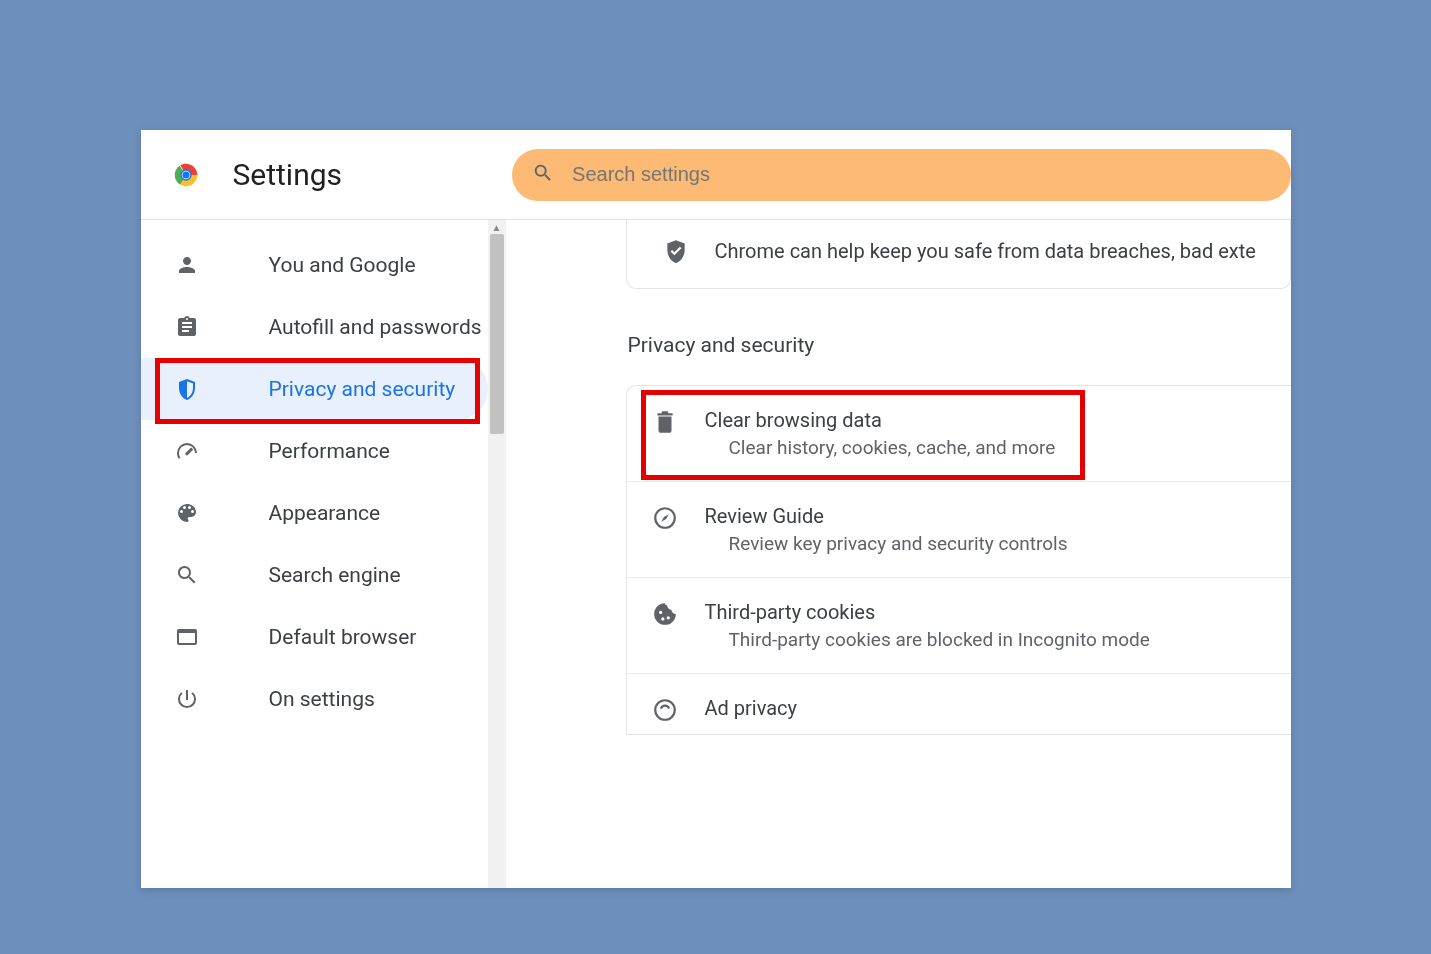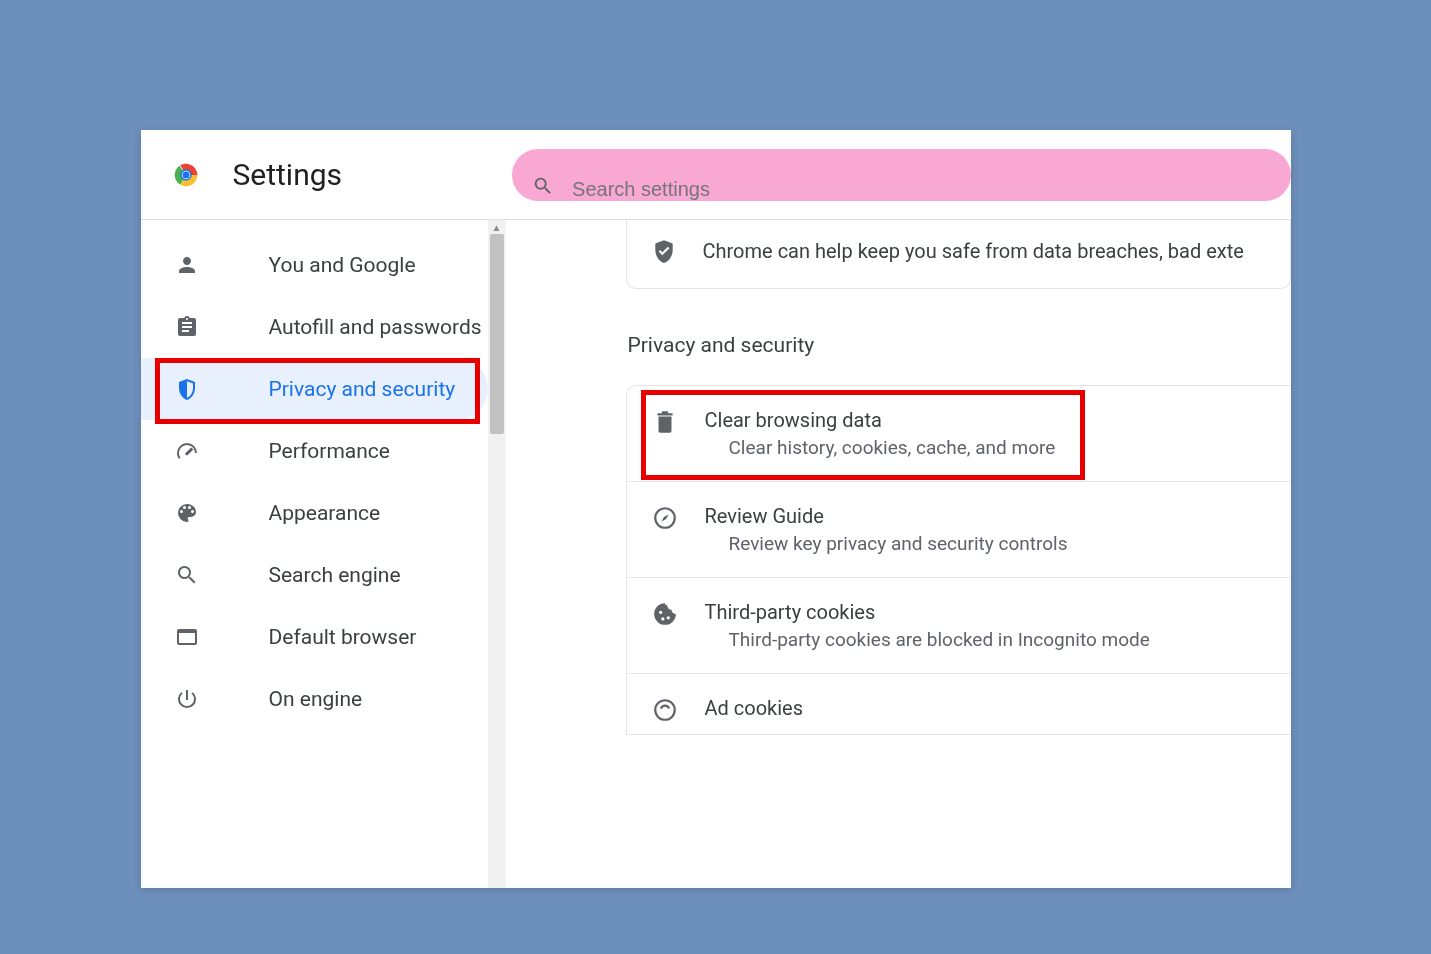"Search settings" .search-bar { align-items: flex-end -> center; background: #f9a8d4 -> #fdba74 }
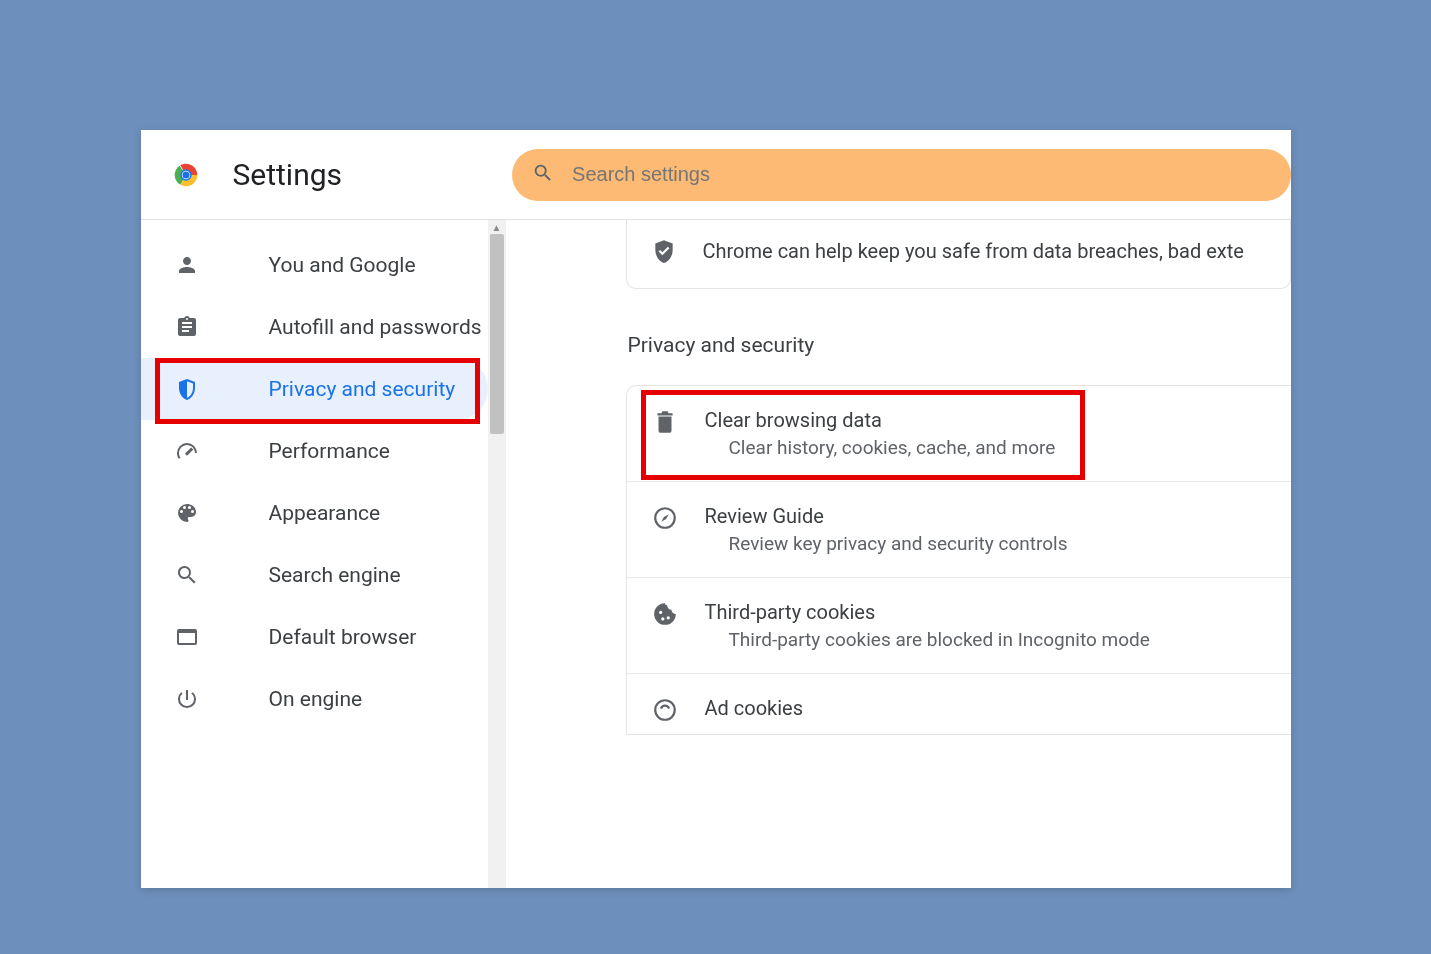"Chrome can help keep you" .safety-card { padding: 18px 24px 24px 24px -> 18px 24px 24px 36px }
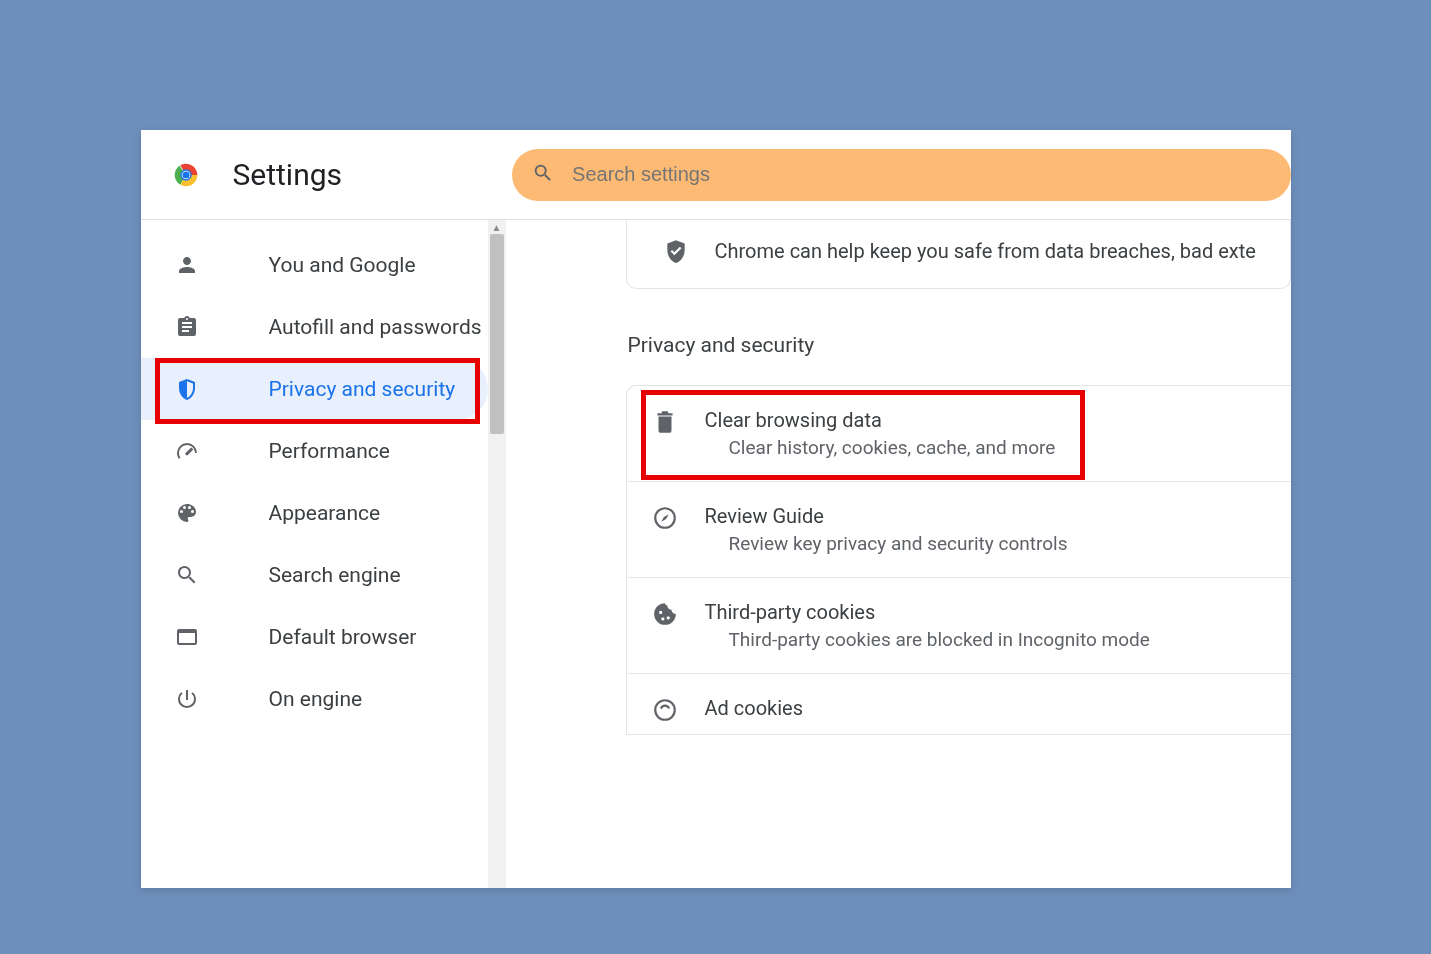"On engine" span.label { text: engine -> settings }
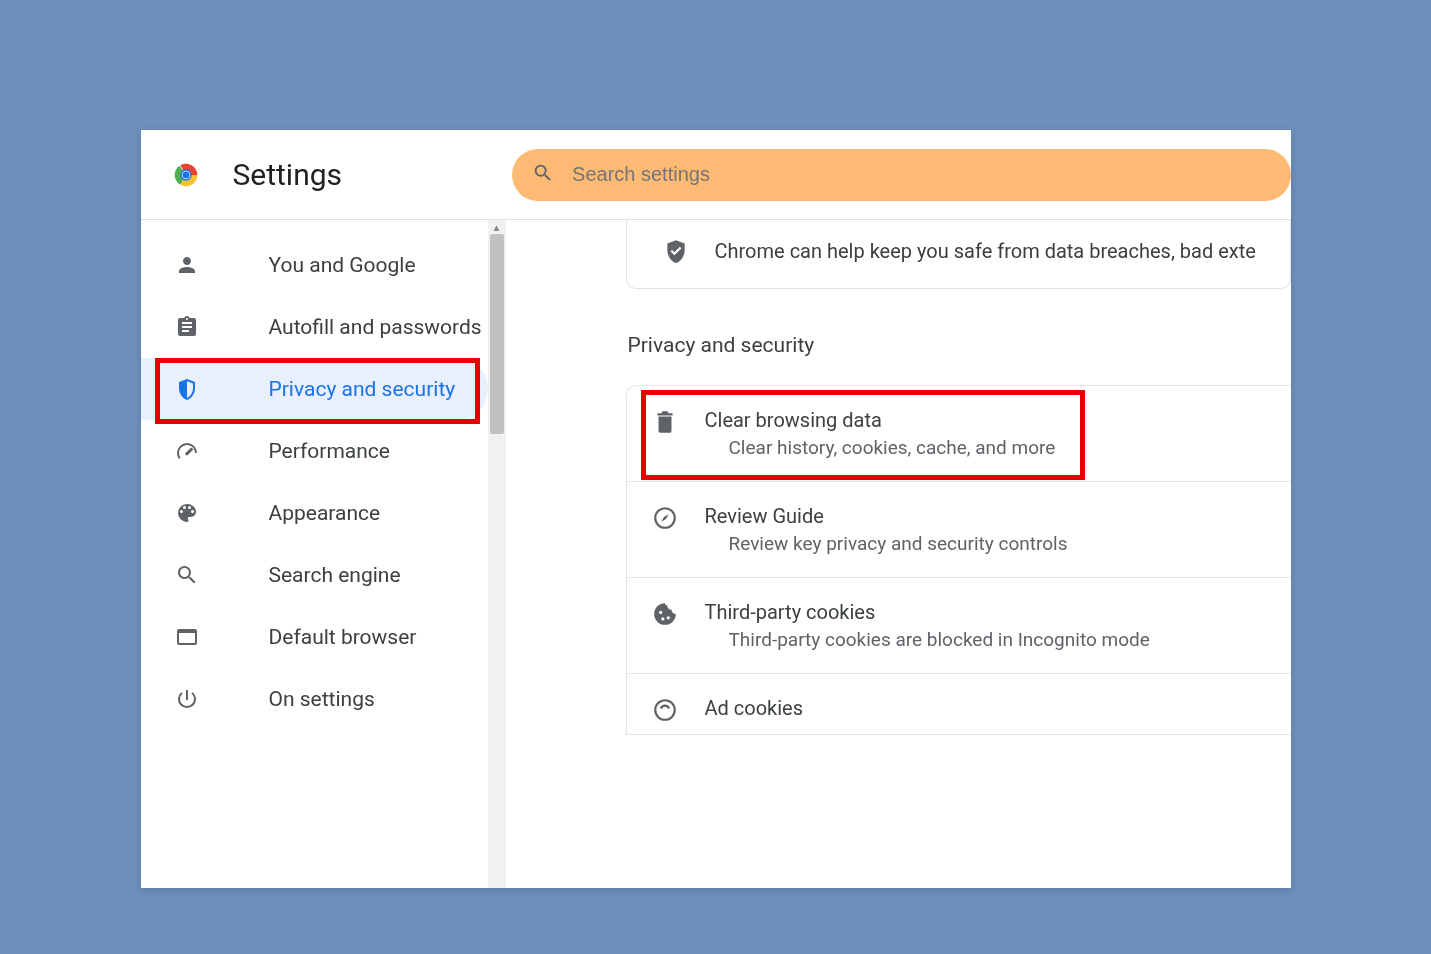"Ad cookies" span.title { text: cookies -> privacy }
